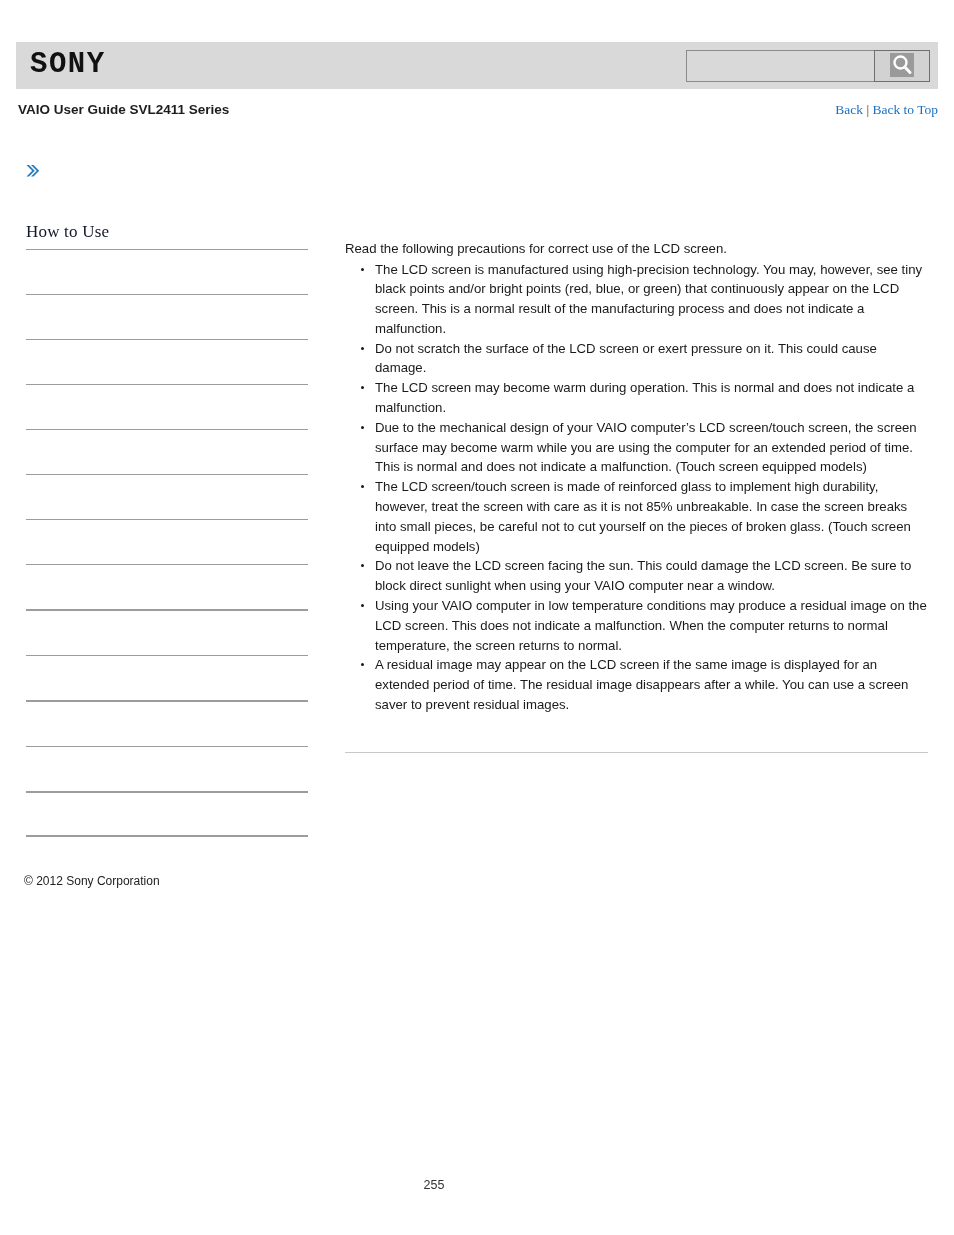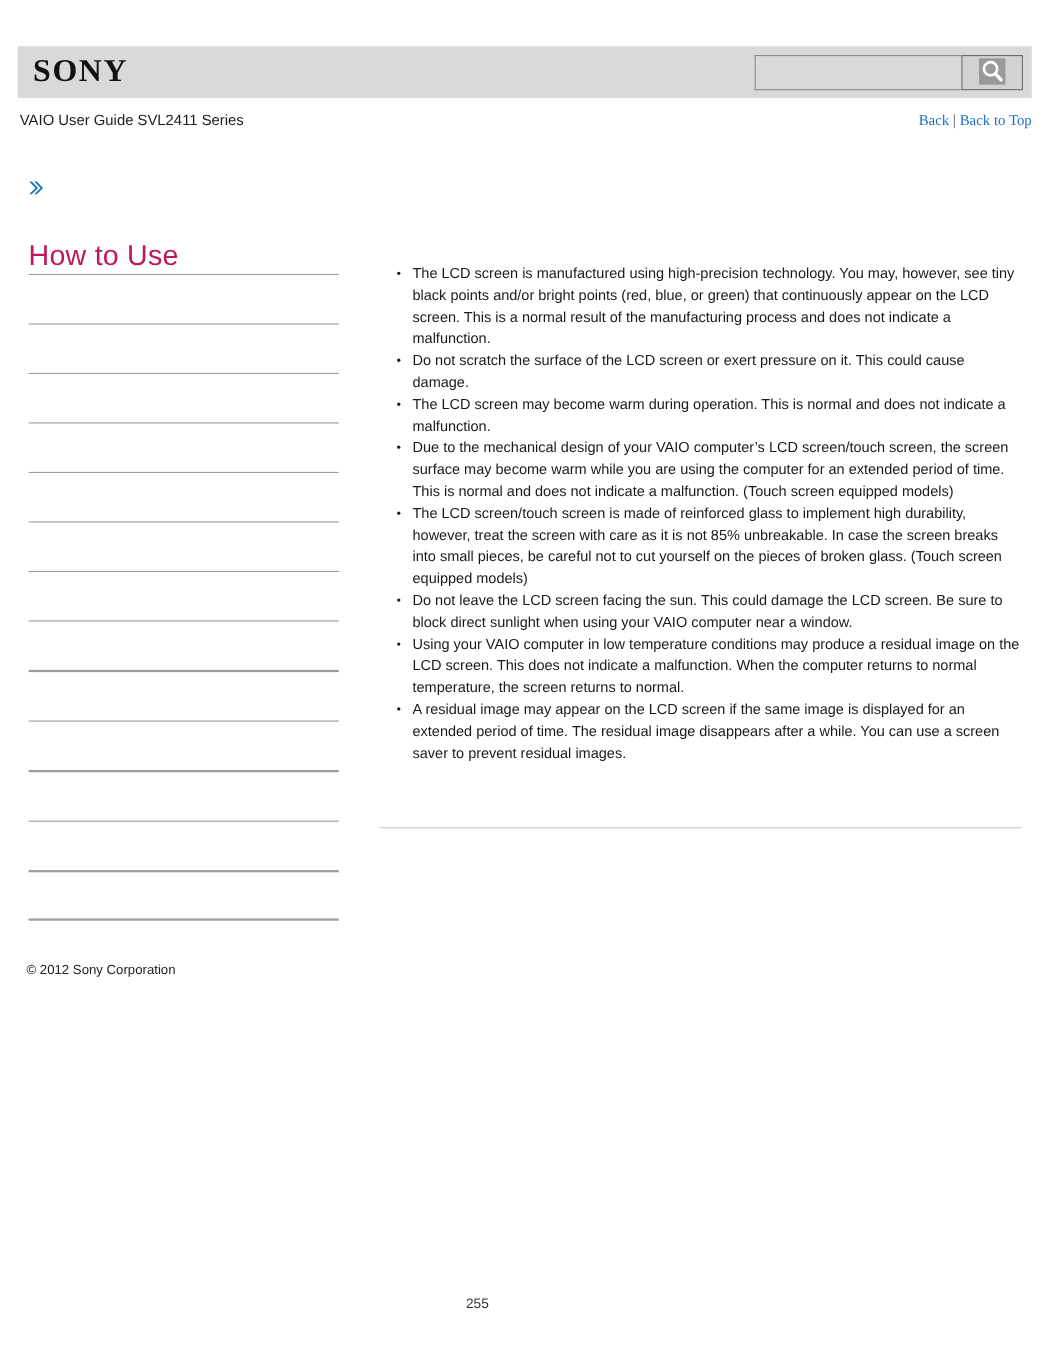"SONY" .sony-logo { font-family: Liberation Serif, serif -> Liberation Mono, monospace }
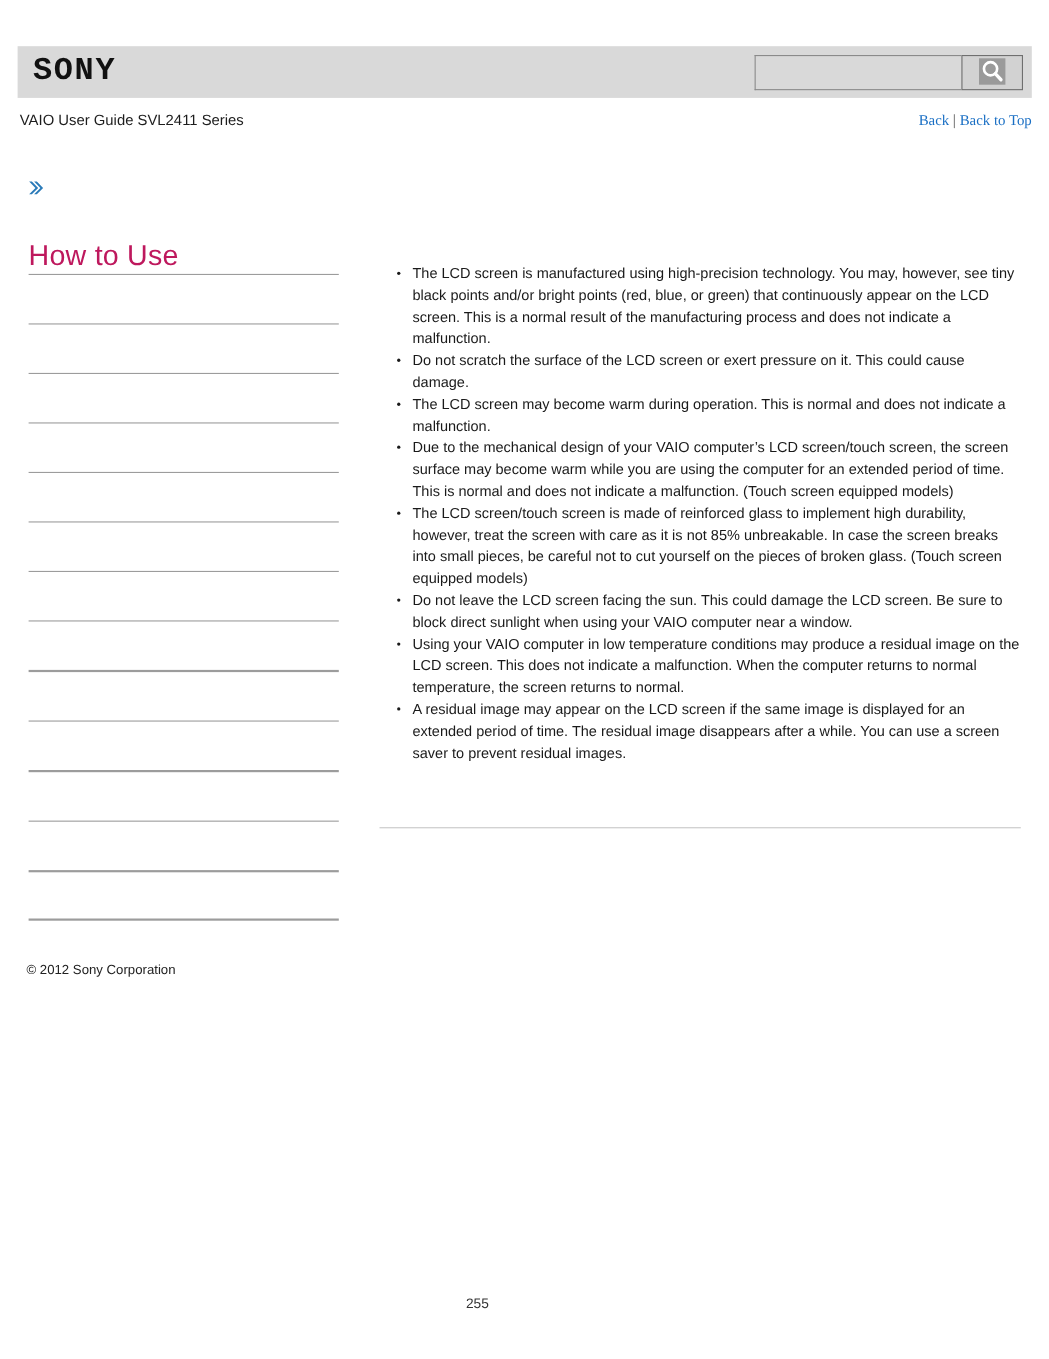"VAIO User Guide SVL2411 Series" .guide-title { font-weight: normal -> bold }
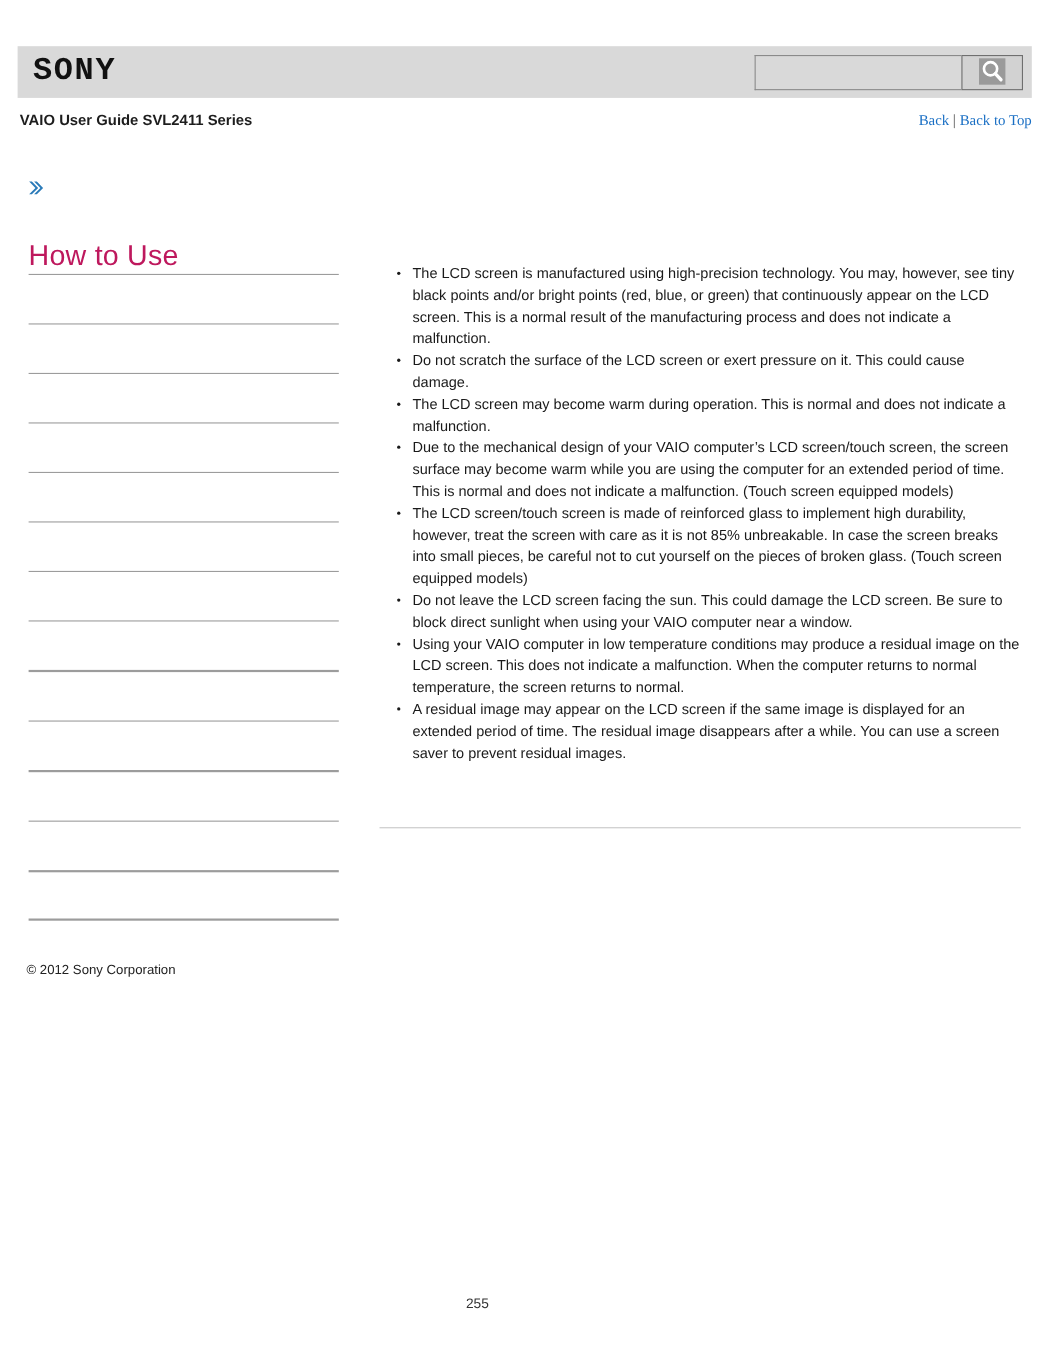"How to Use" .sidebar-title { color: #be185d -> #0f172a; font-family: none -> Liberation Serif, serif; font-size: 26px -> 17px }
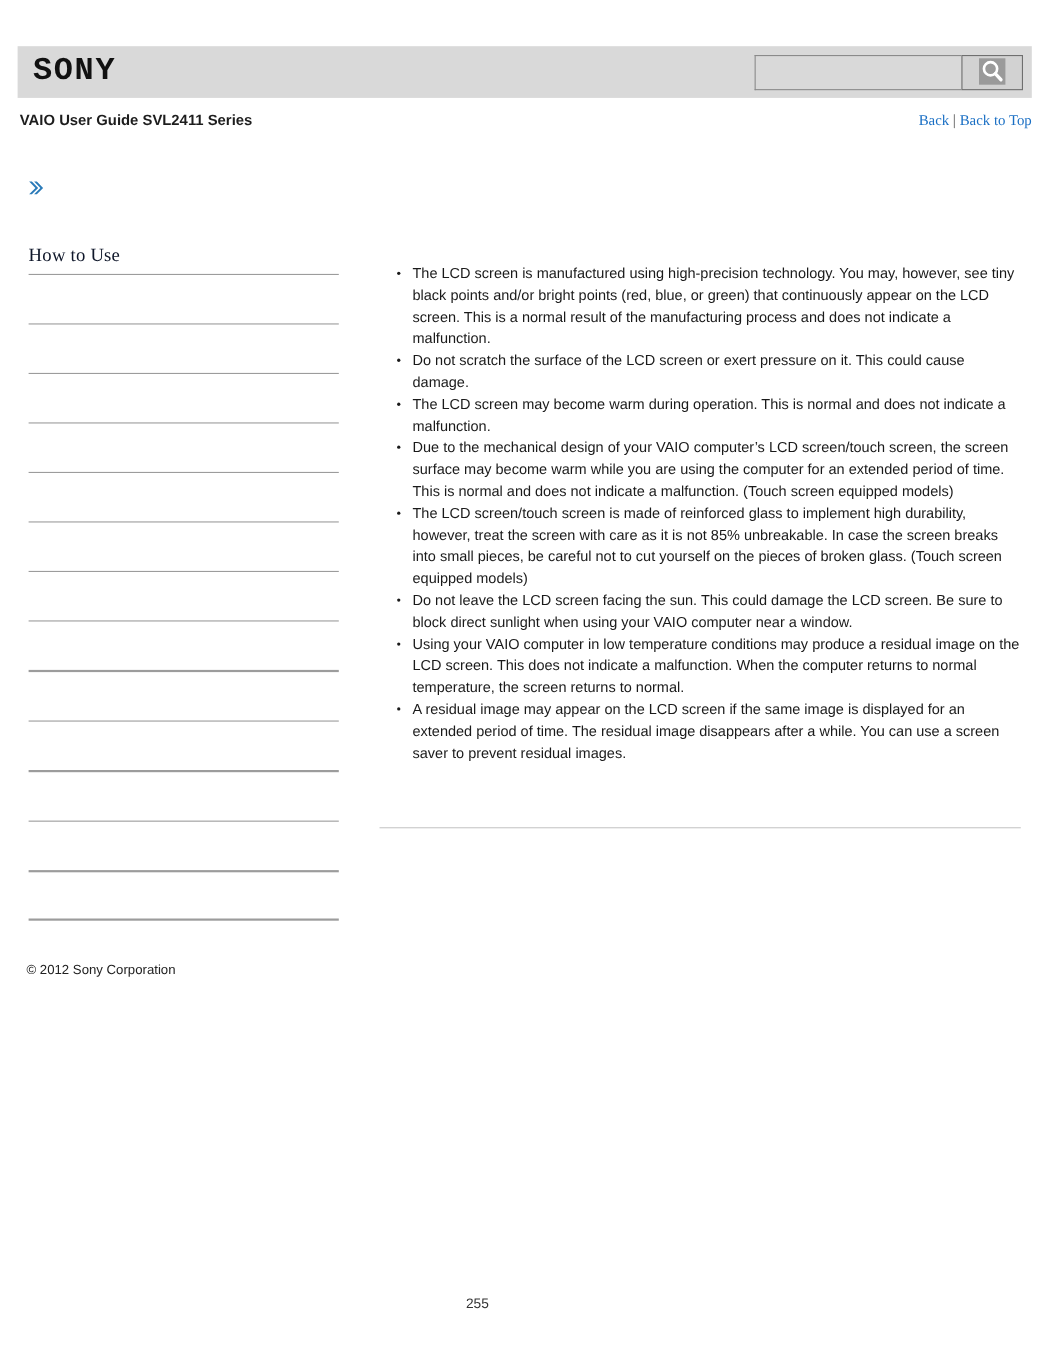"Read the following precautions for" p.content-lead { html: none -> <p>Read the following precautions for correct use of the LCD screen.</p> }
